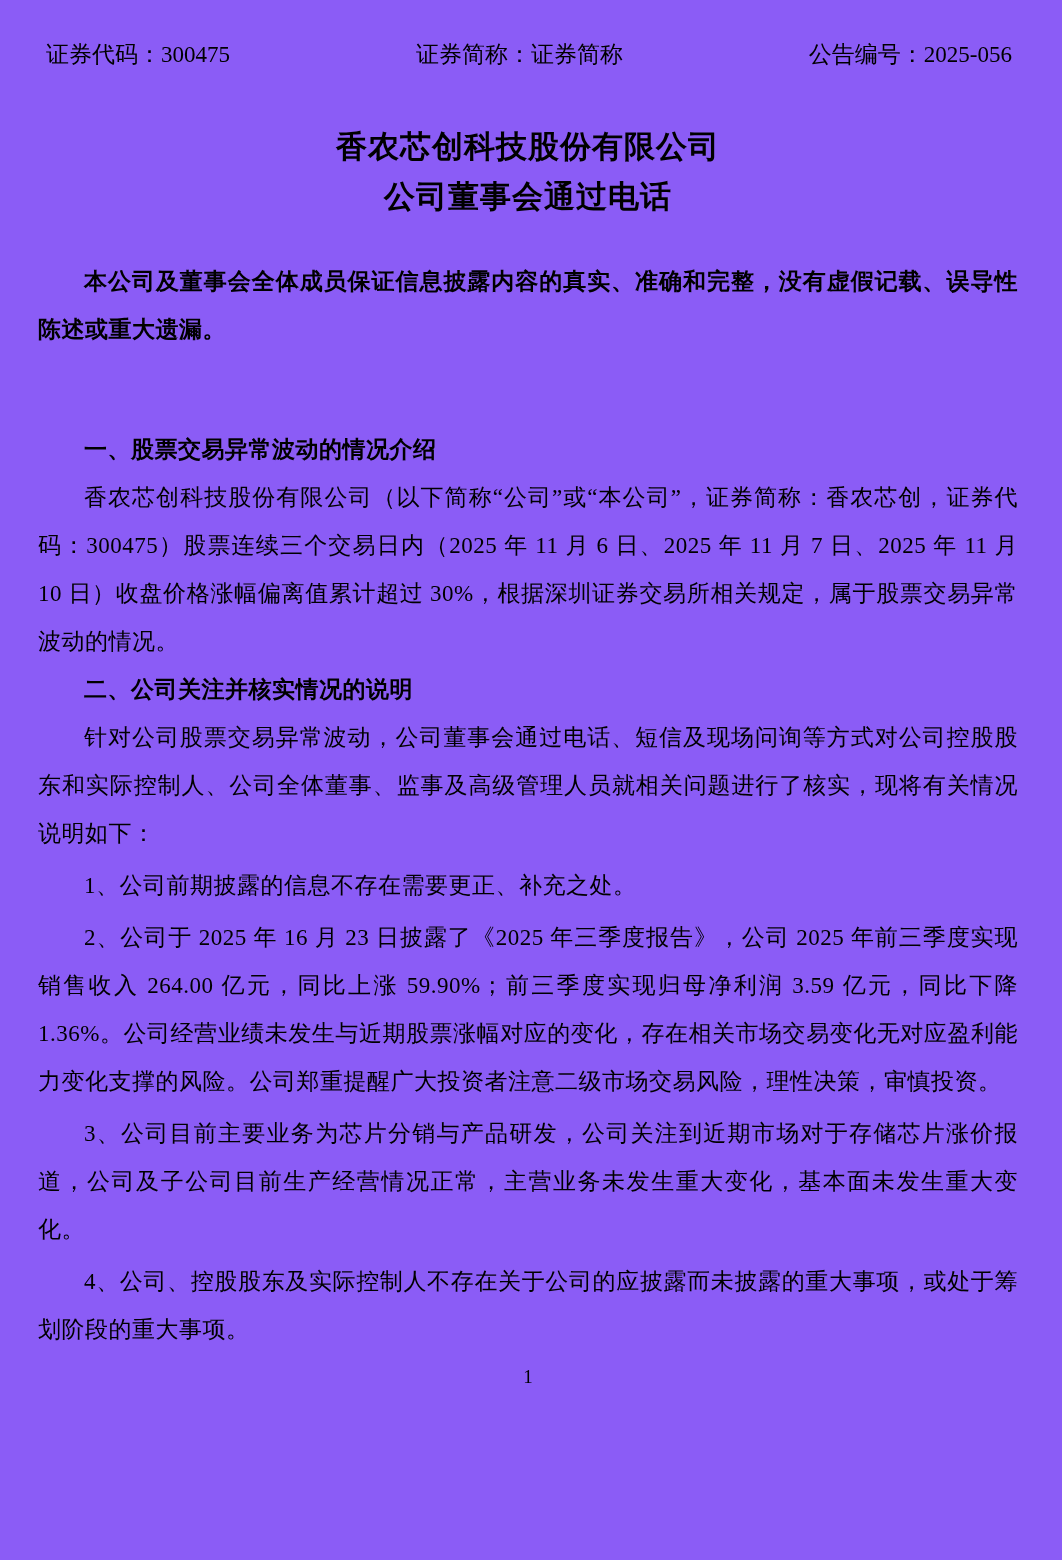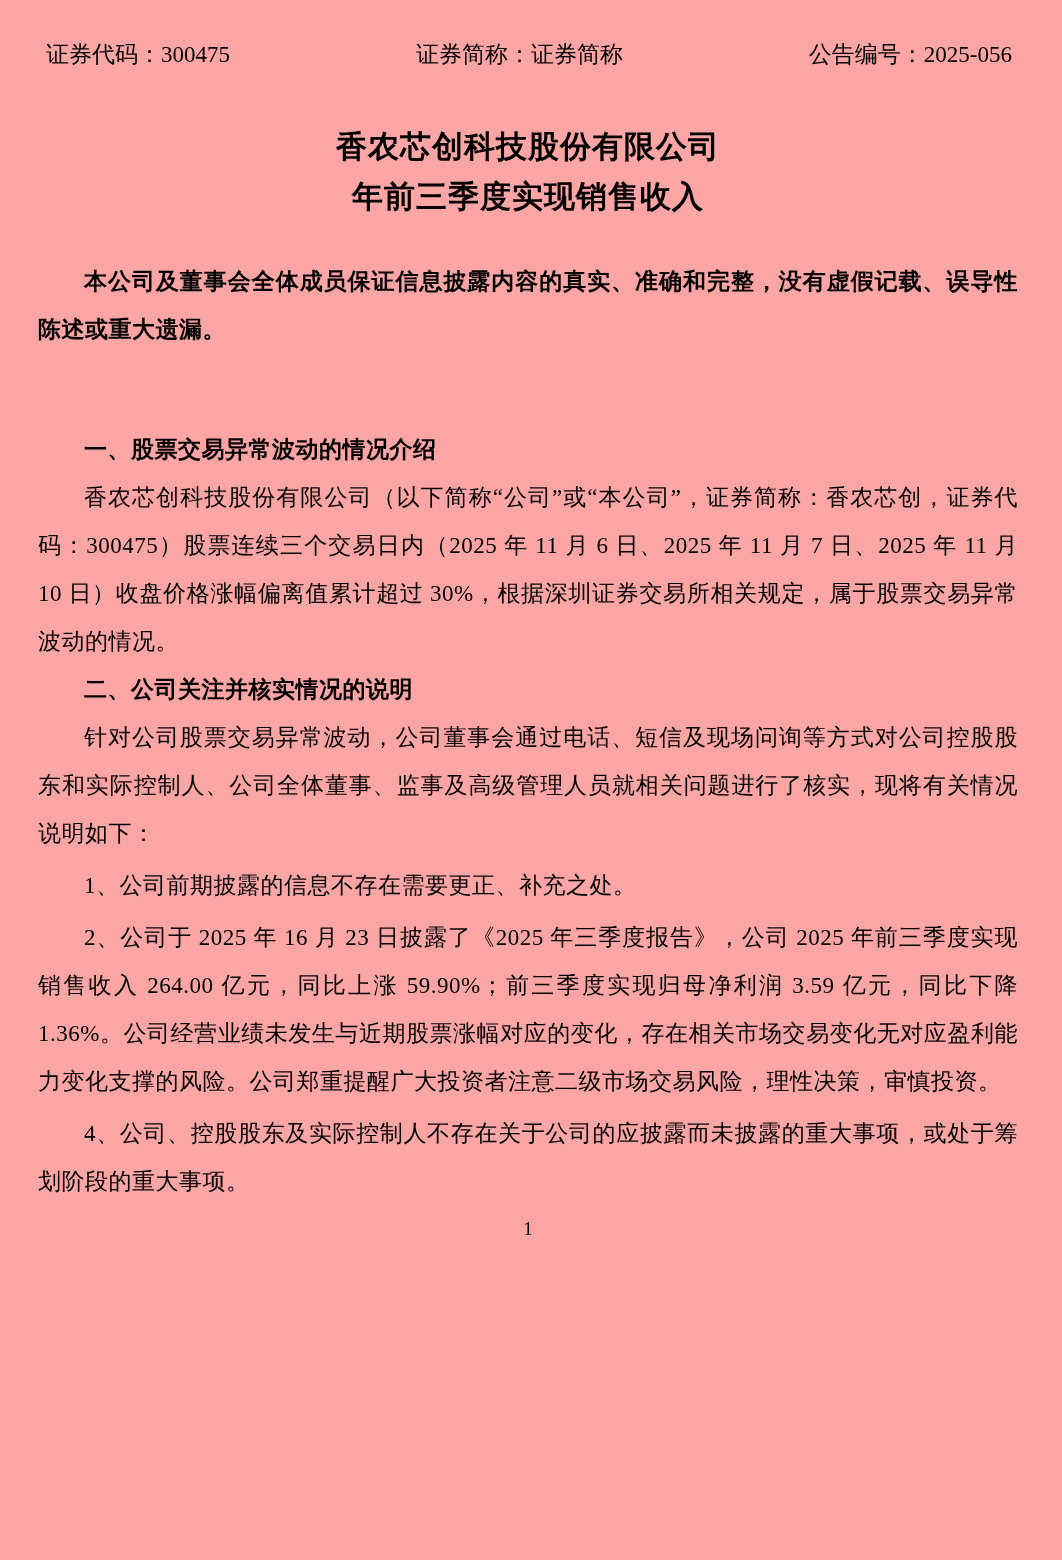"证券代码：300475" .page { background: #fca5a5 -> #8b5cf6 }
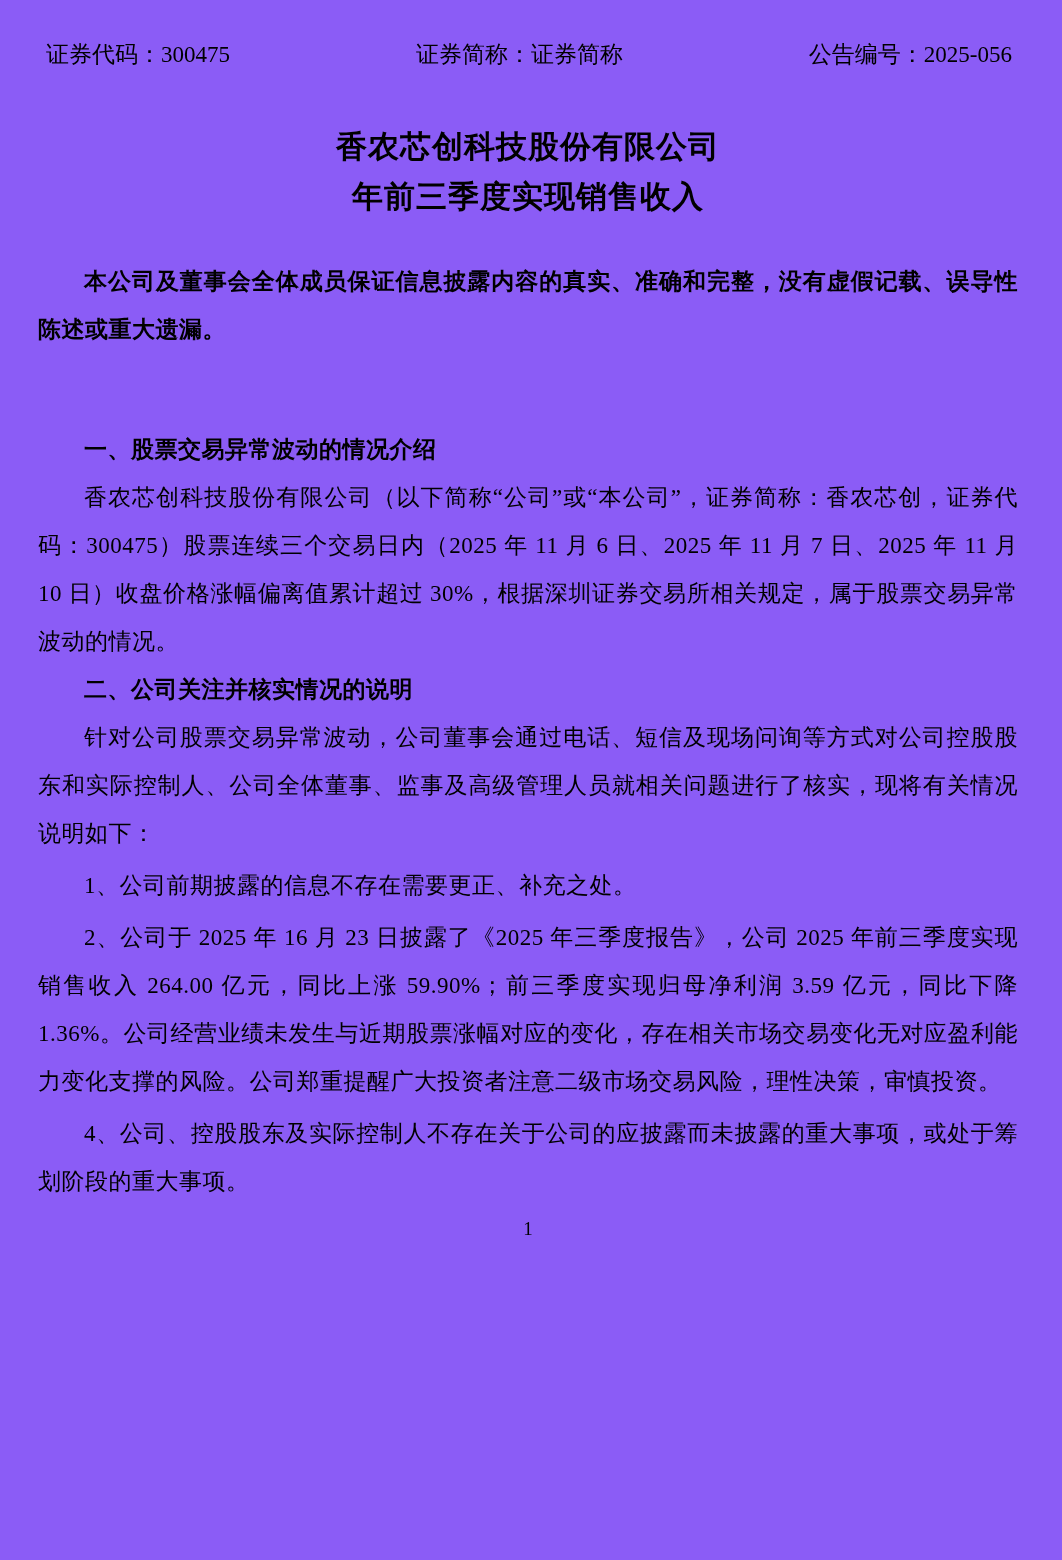"年前三季度实现销售收入" div.title-line { text: 年前三季度实现销售收入 -> 公司董事会通过电话 }
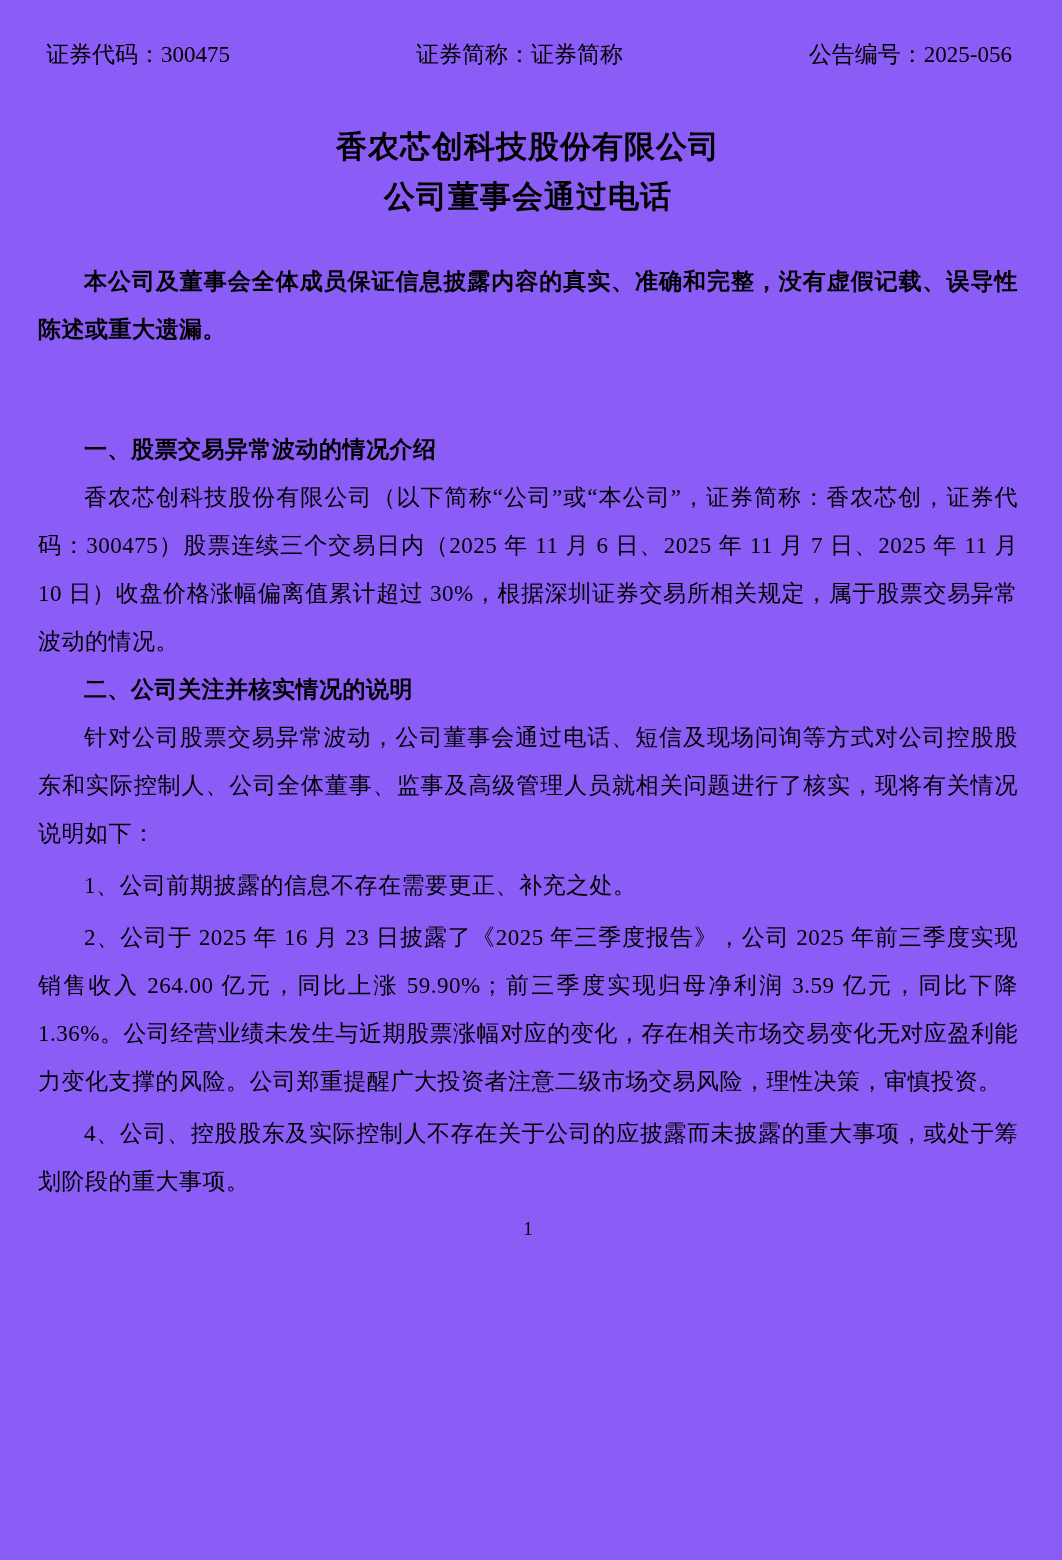"3、公司目前主要业务为芯片分销与产品研发，公司关注到近期市场对于存储芯片涨价报道" p.body-para { html: none -> <p>3、公司目前主要业务为芯片分销与产品研发，公司关注到近期市场对于存储芯片涨价报道，公司及子公司目前生产经营情况正常，主营业务未发生重大变化，基本面未发生重大变化。</p> }
